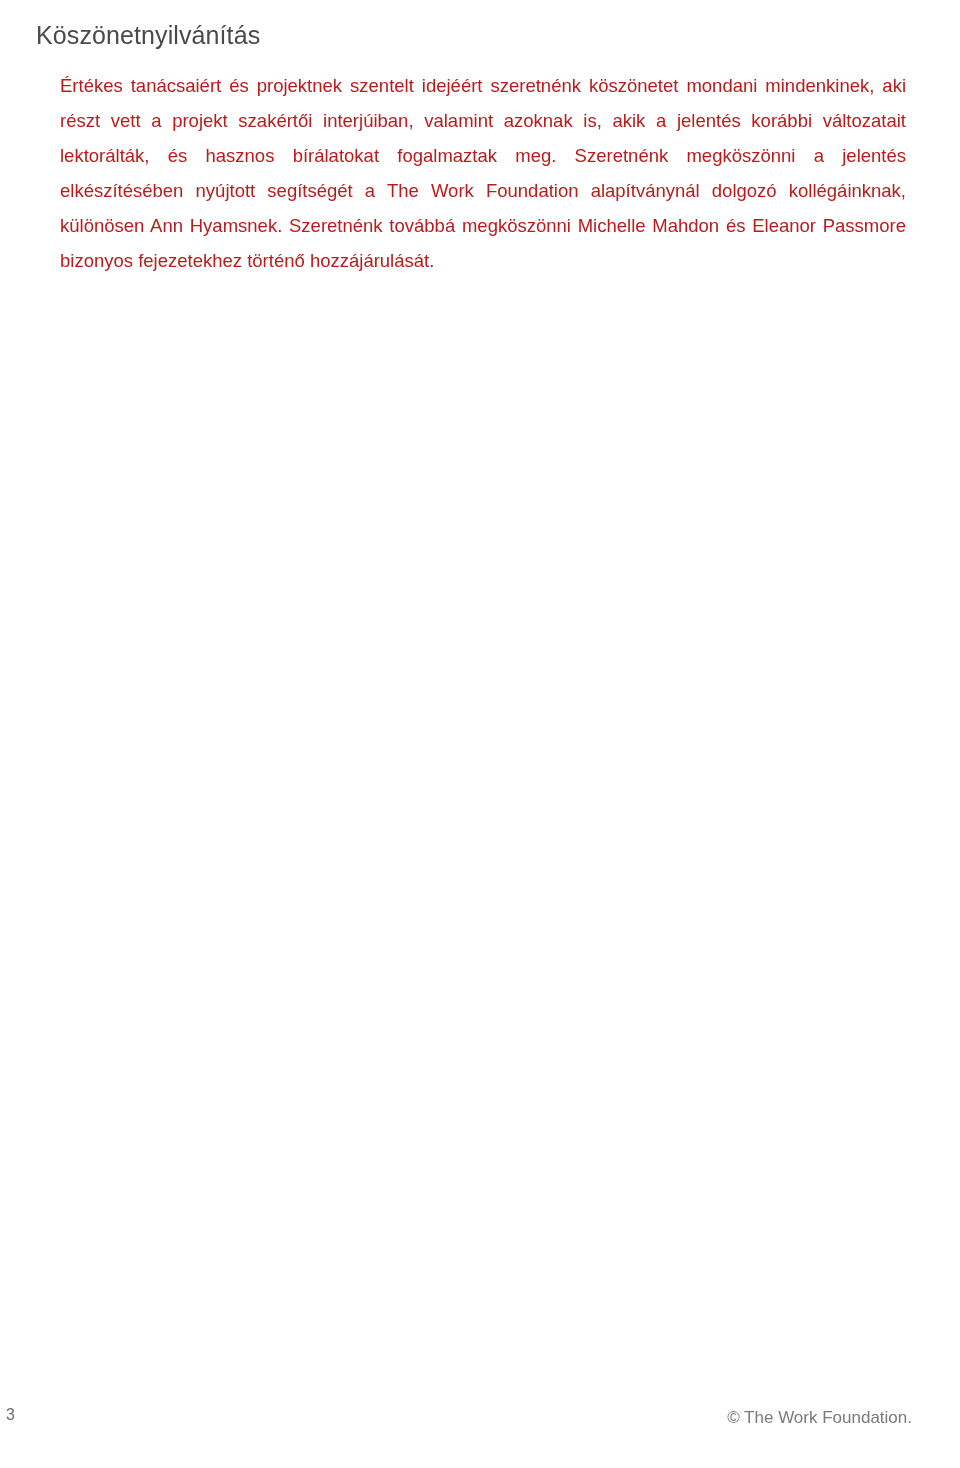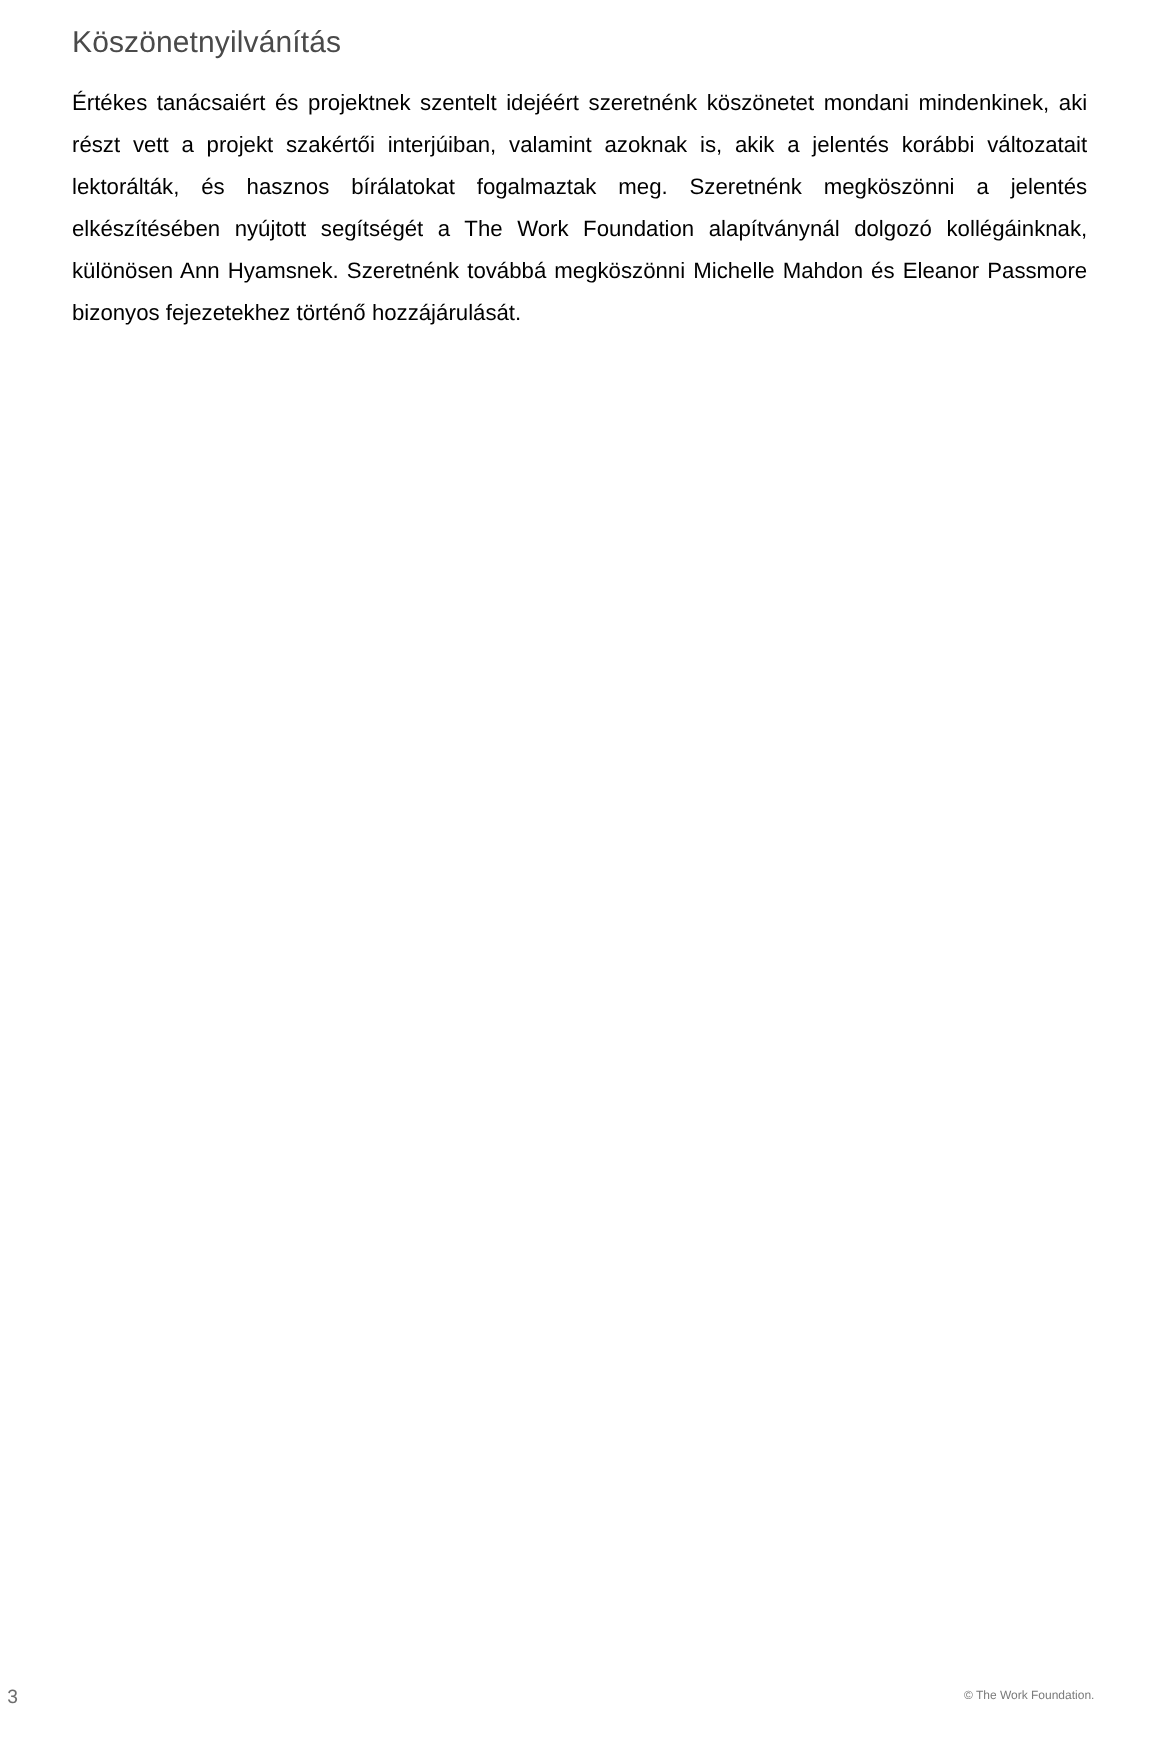"Köszönetnyilvánítás" .doc-title { left: 60px -> 36px }
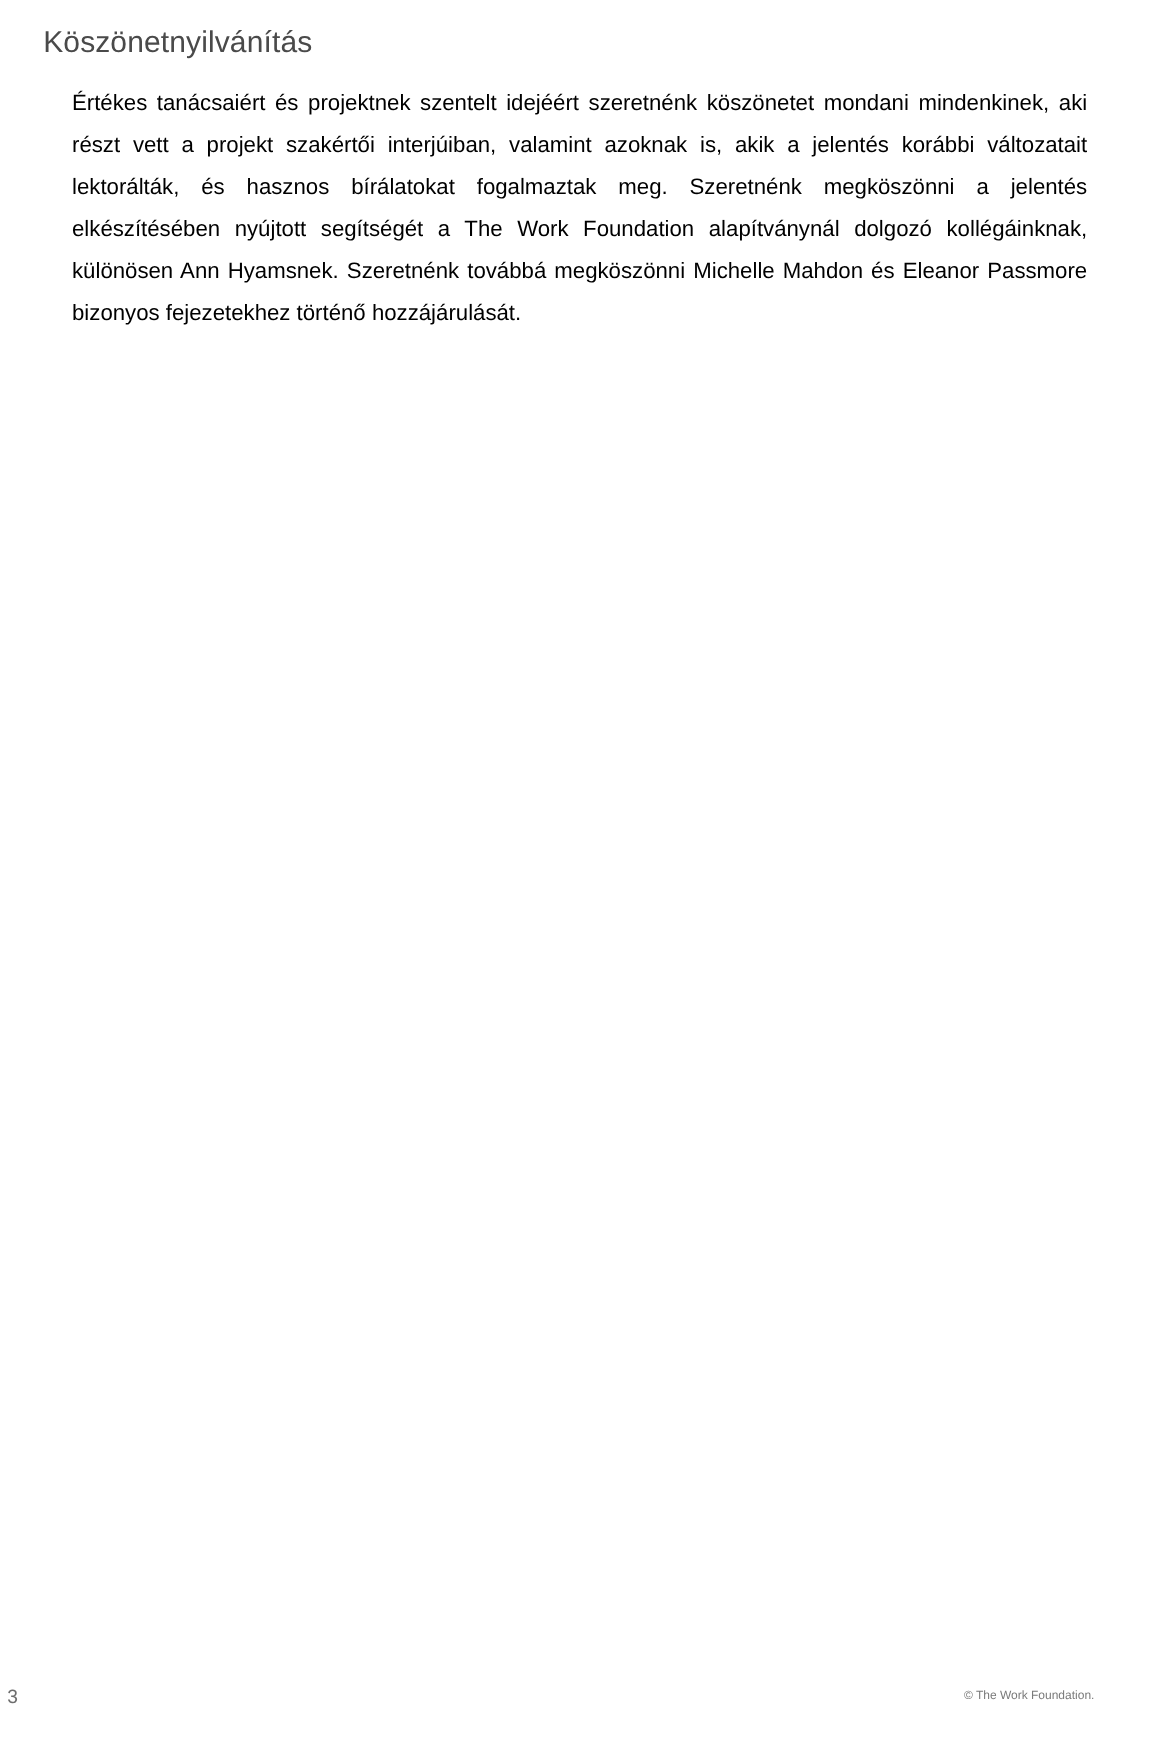"Értékes tanácsaiért és projektnek" .body-block { color: #000000 -> #b91c1c }
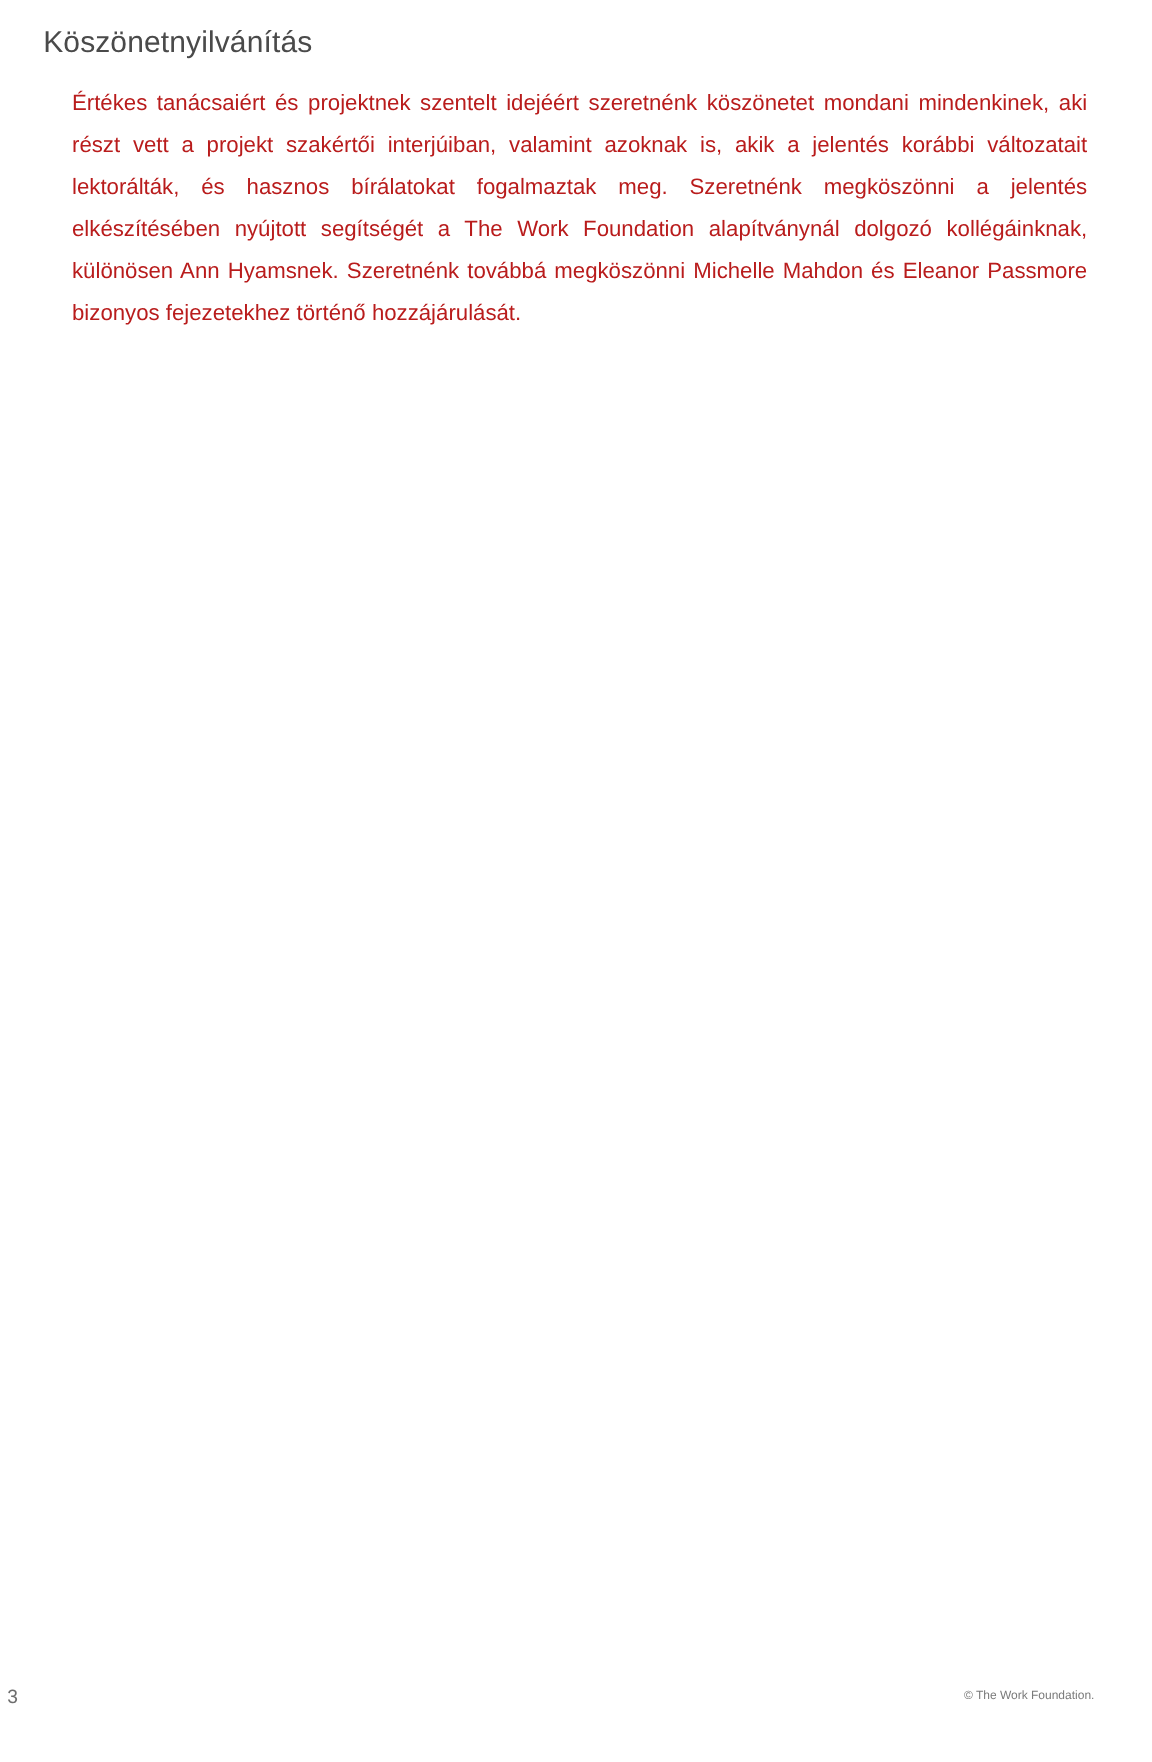"© The Work Foundation." .footer-copyright { font-size: 10px -> 17px }
